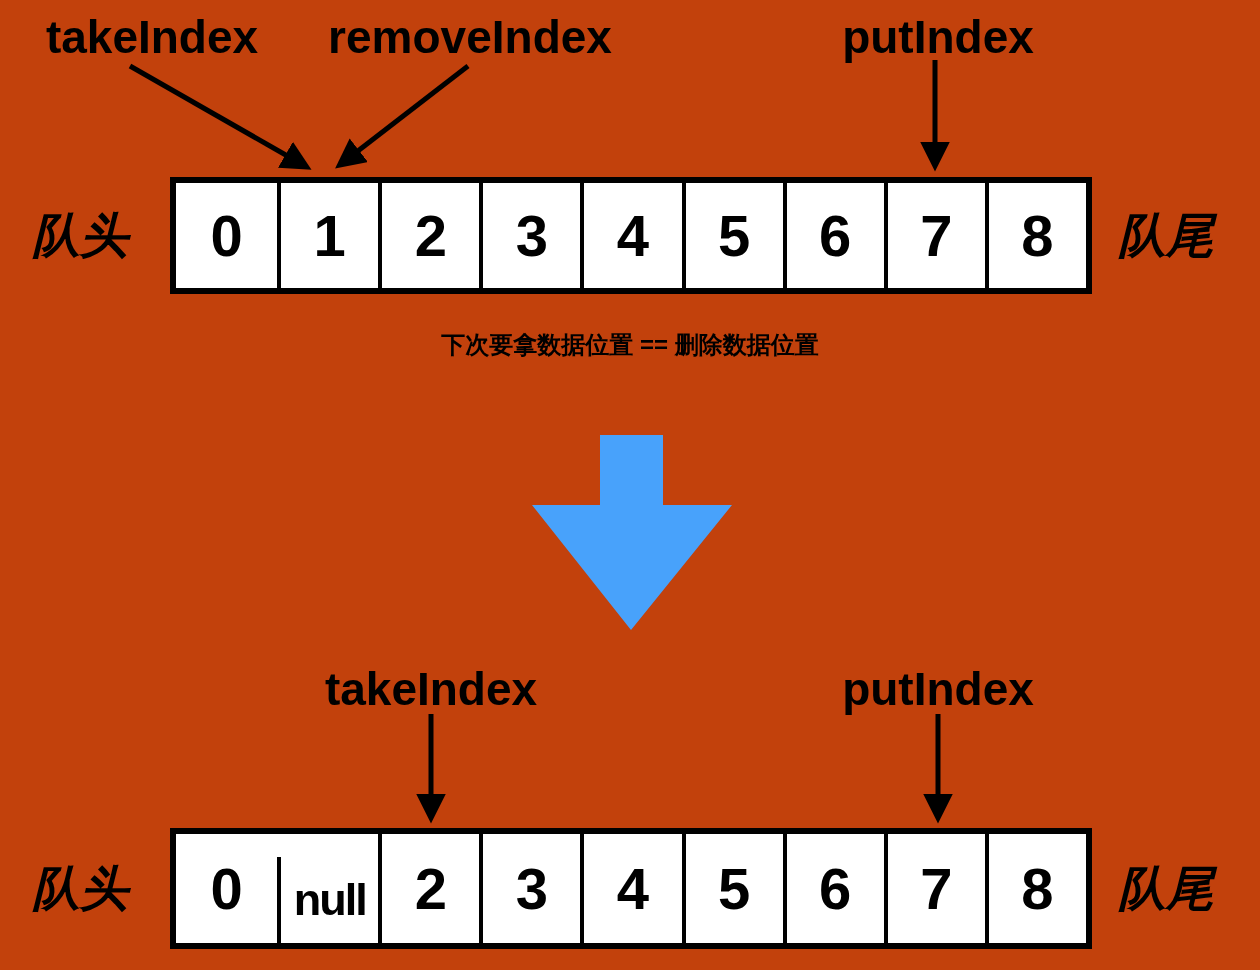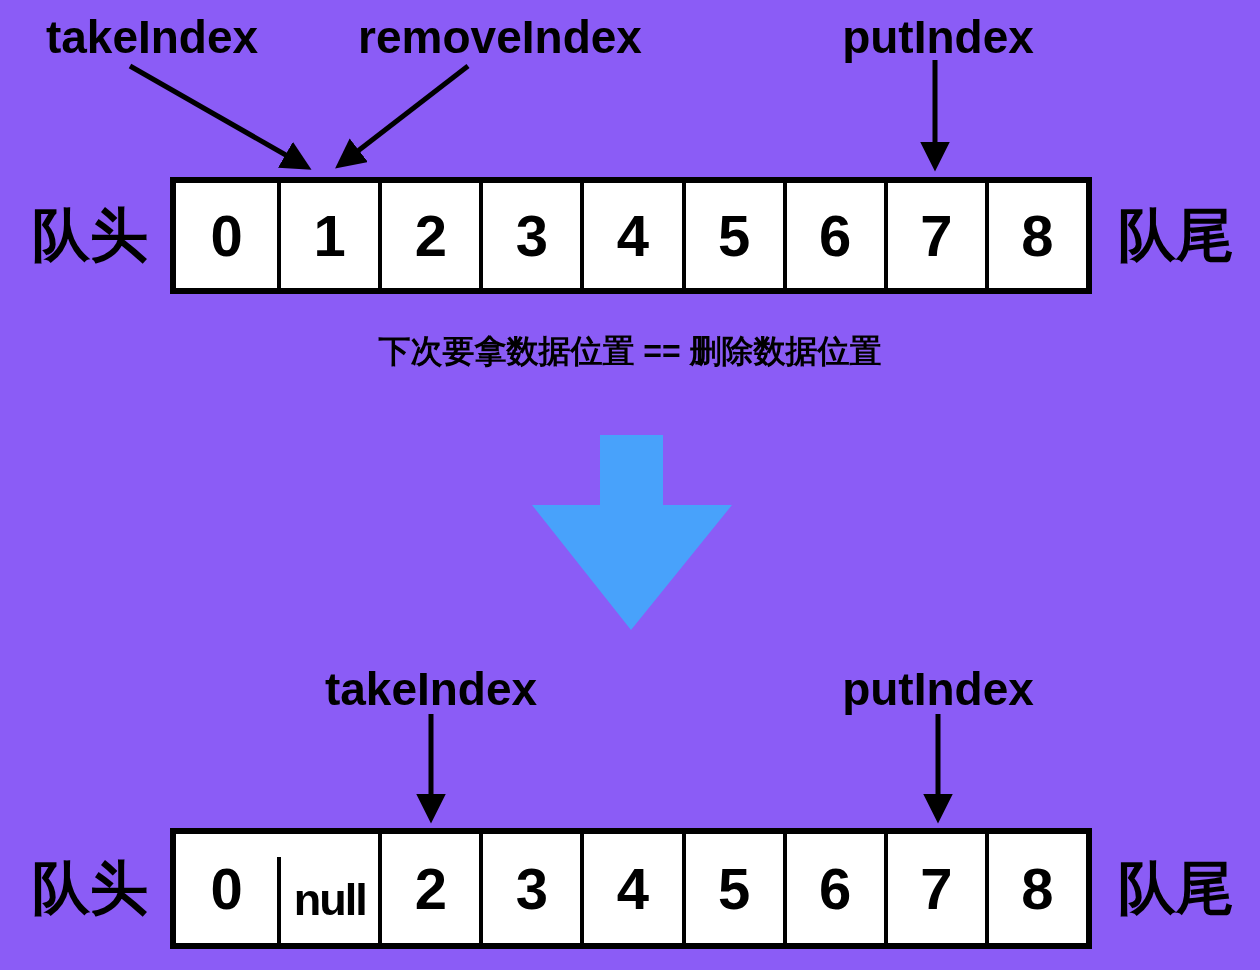"takeIndex" .page { background: #8b5cf6 -> #c2410c }
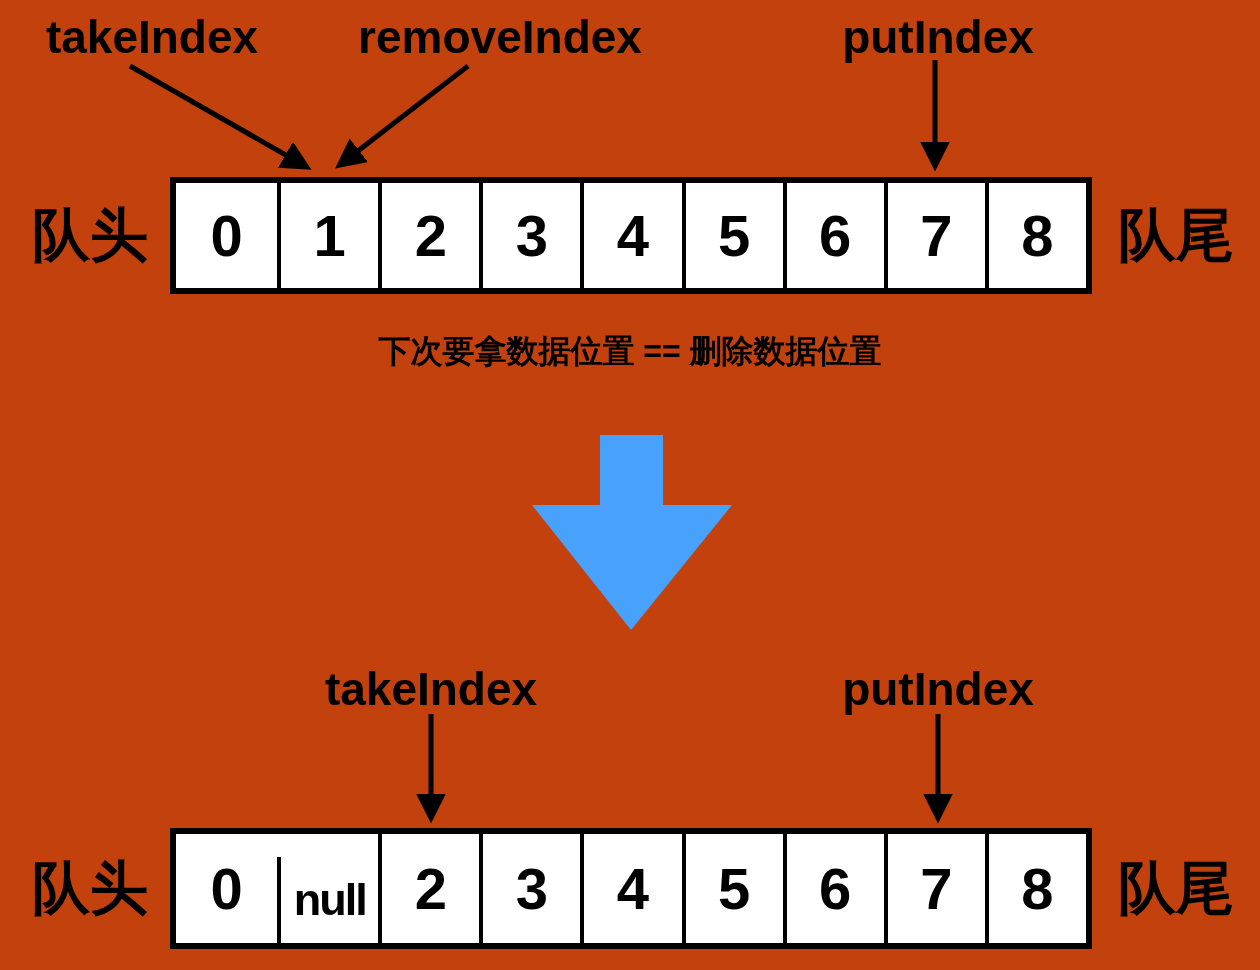"removeIndex" div.ptr-lbl { left: 500px -> 470px }
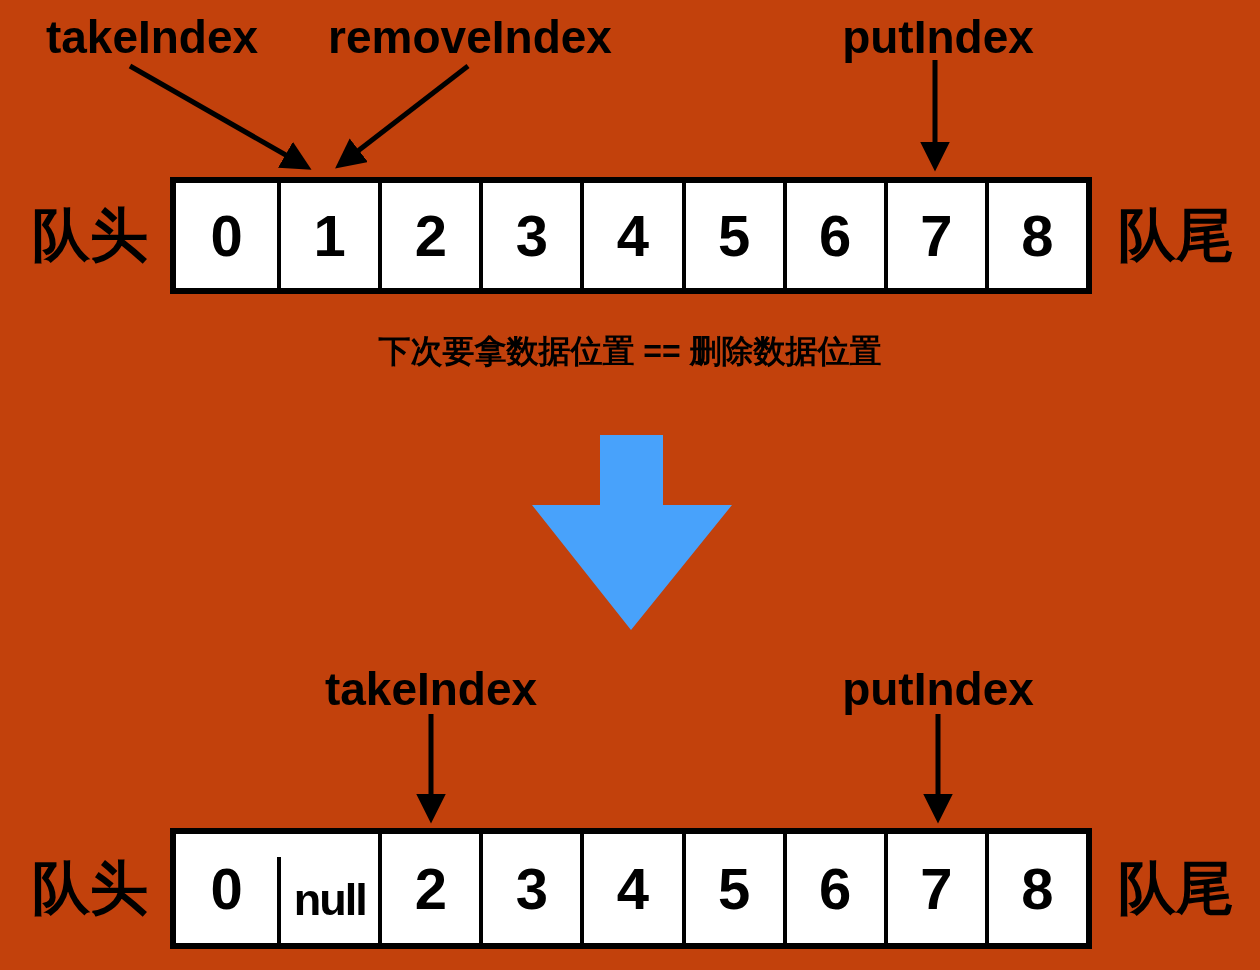"队头" .side-lbl { font-size: 58px -> 48px; font-style: none -> italic }
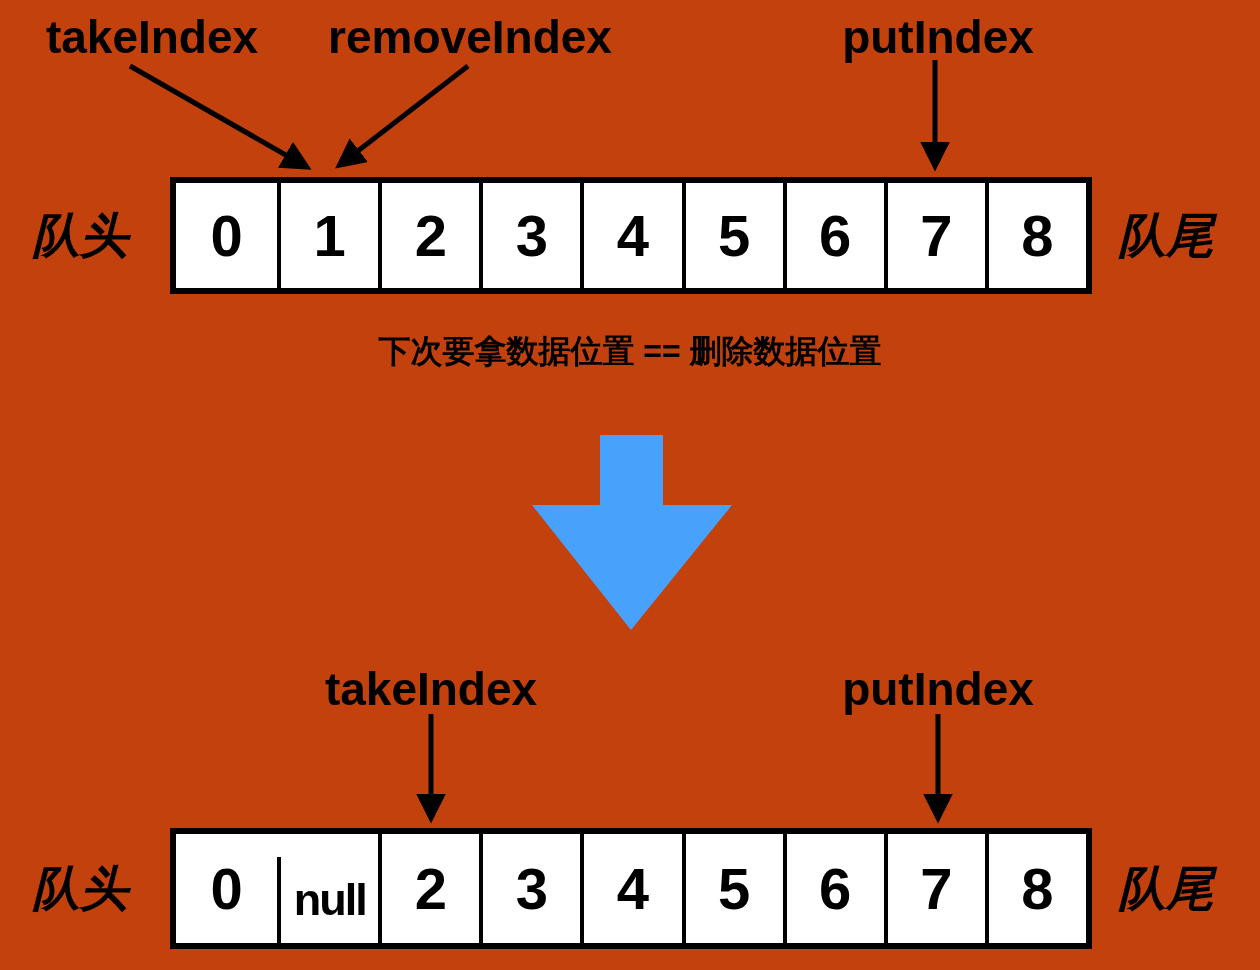"下次要拿数据位置 == 删除数据位置" .caption { font-size: 32px -> 24px }
